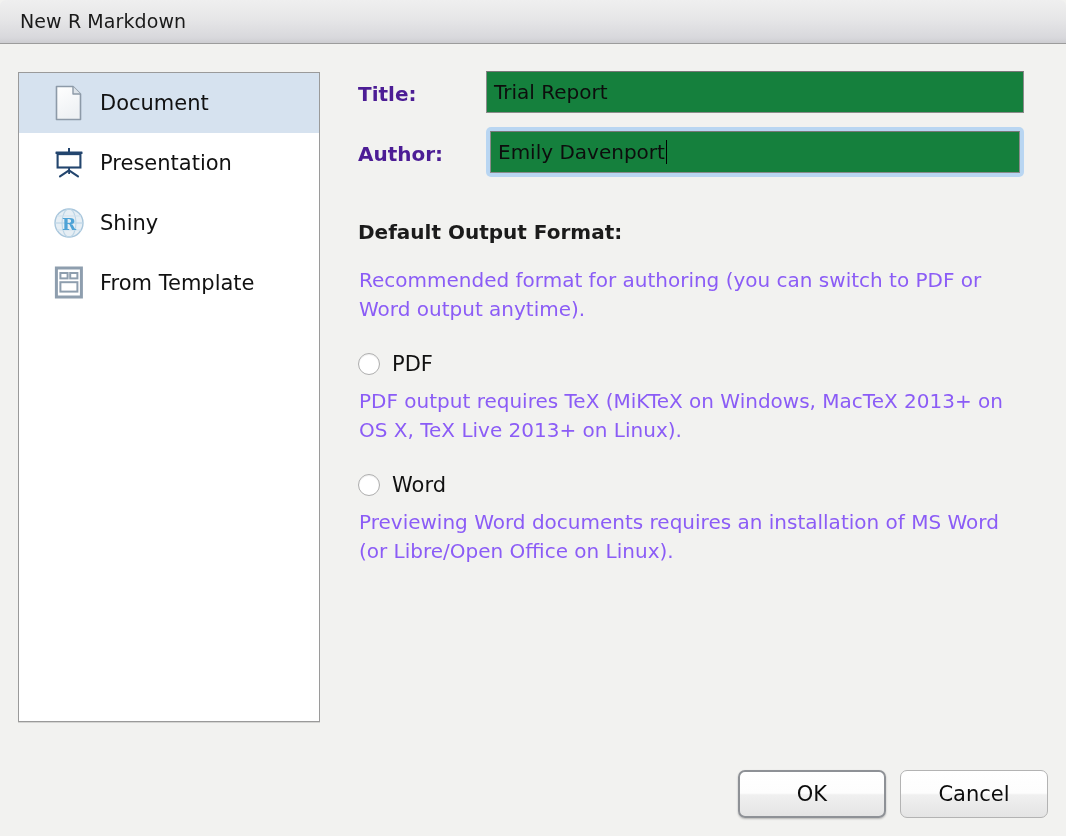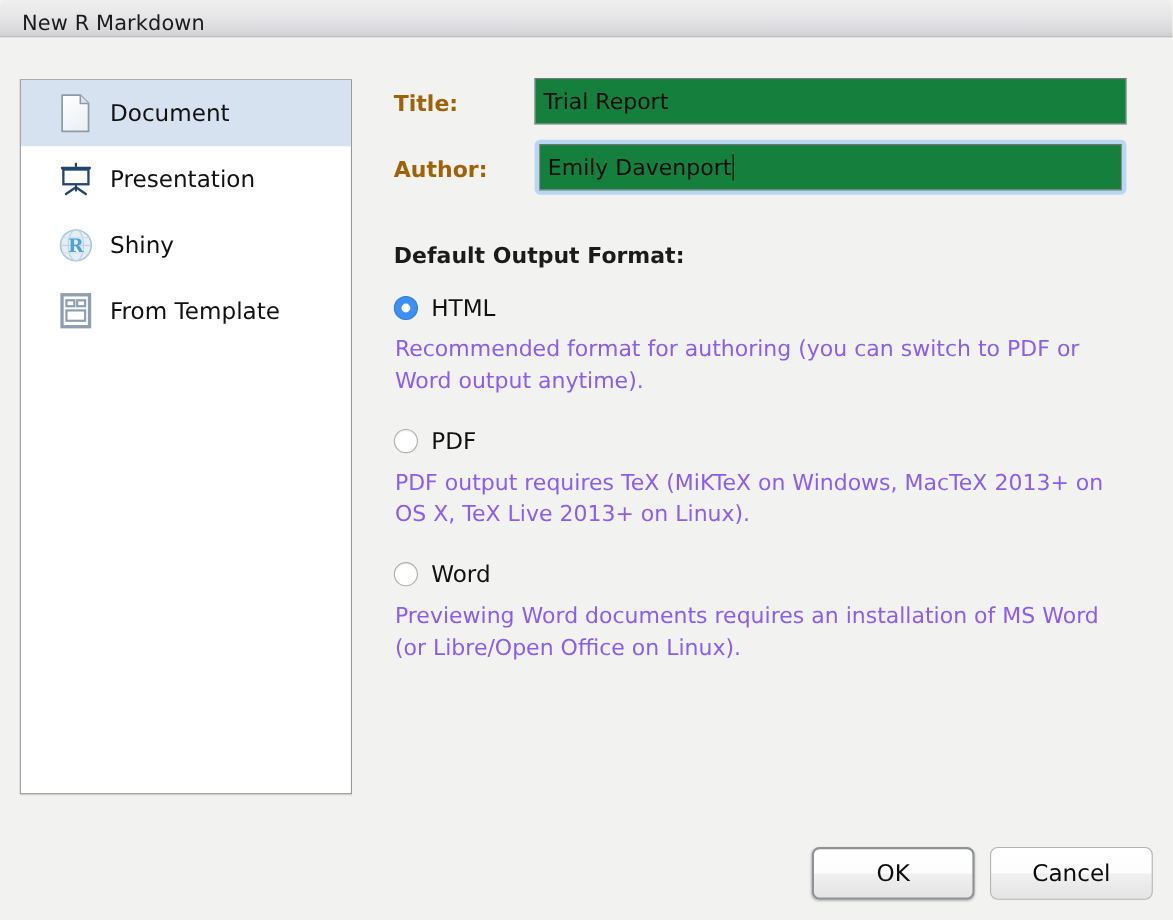"New R Markdown" #titlebar { height: 34px -> 44px }
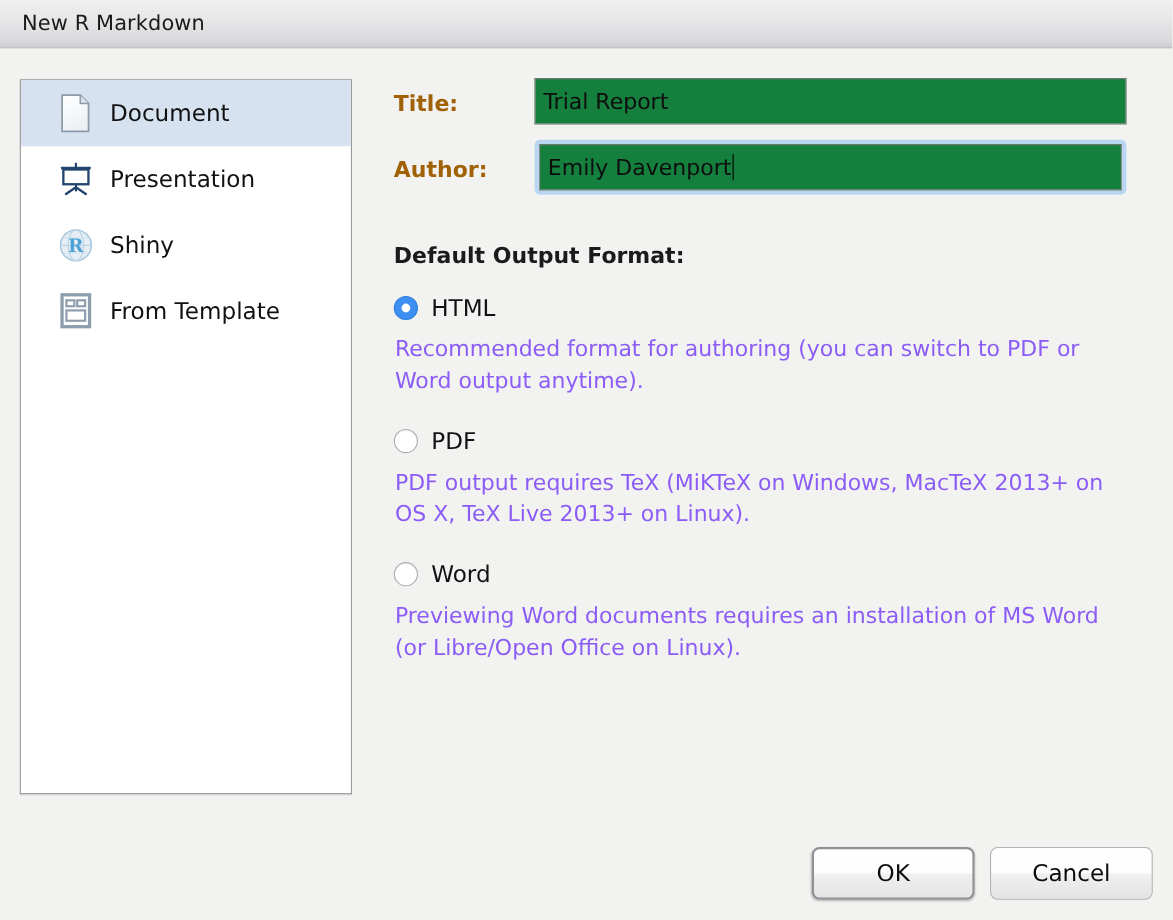"Title:" .field-label { color: #a16207 -> #4c1d95 }
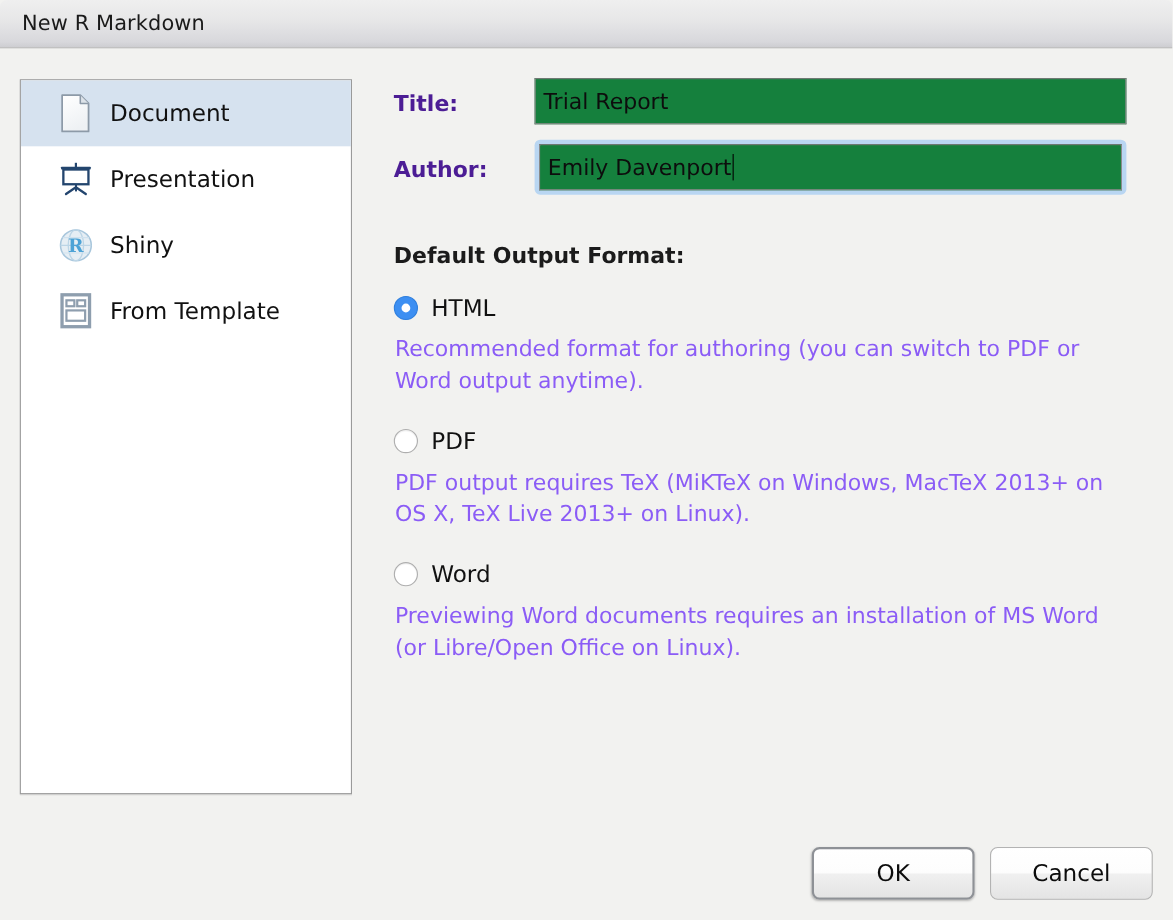"HTML" div.radio-line { html: <div> <span></span> <span>HTML</span> </div> -> none }
